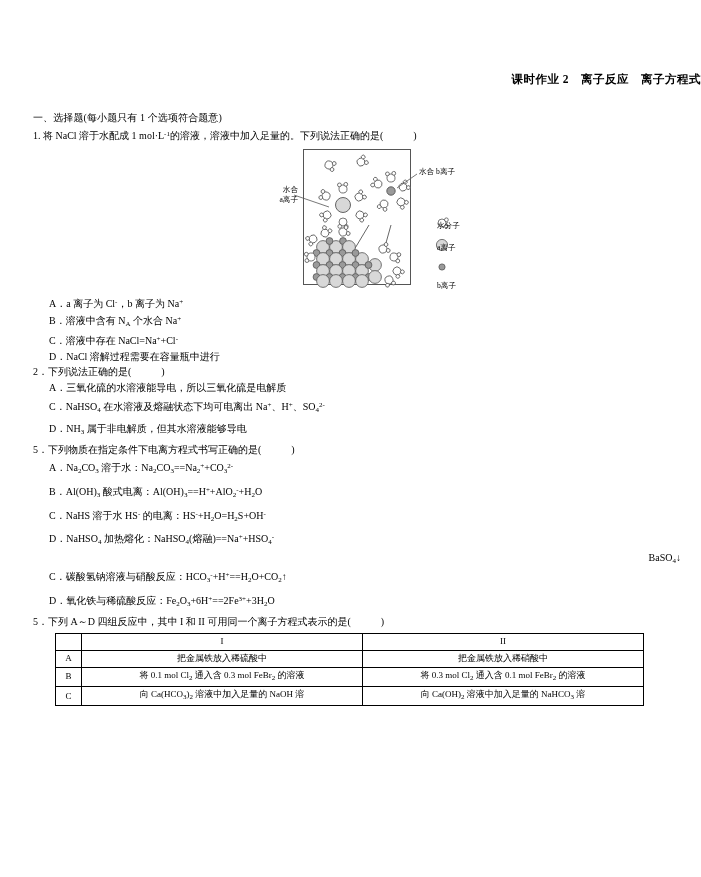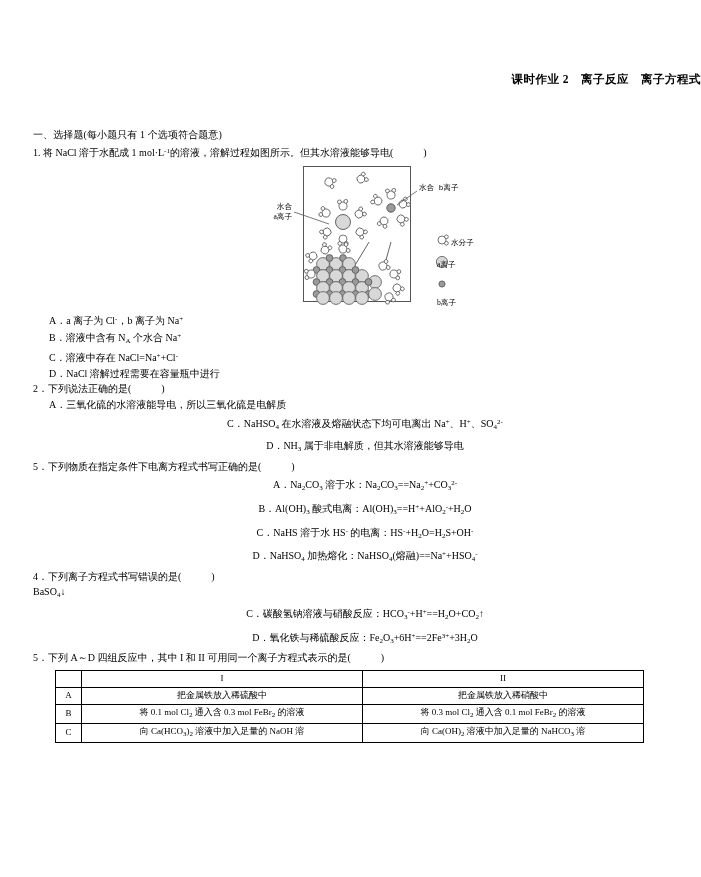"一、选择题(每小题只有 1 个选项符合题意)" .body-wrap { margin-top: 40px -> 23px }
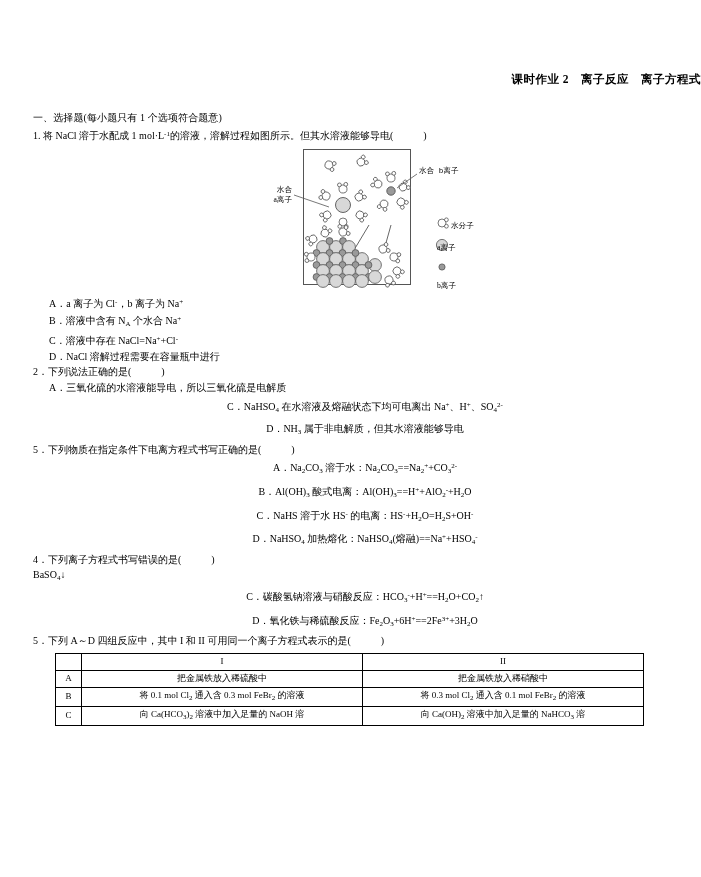"的溶液，溶解过程如图所示。但其水溶液能够导电(" span { text: 解过程如图所示。但其水溶液能够导电 -> 液中加入足量的。下列说法正确的是 }
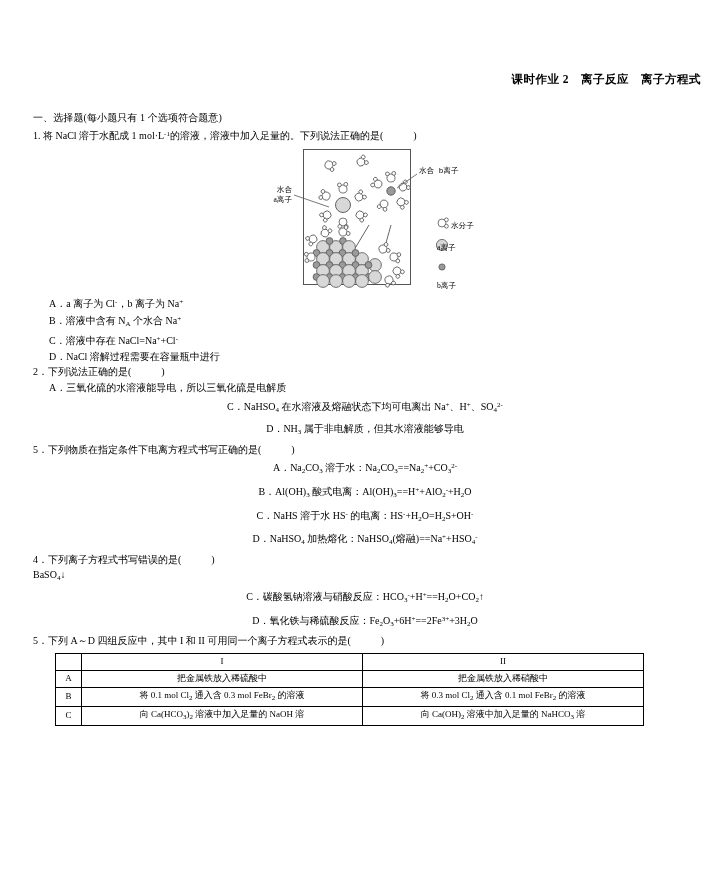"水合 b离子" .lbl-right { font-family: Liberation Mono, monospace -> none }
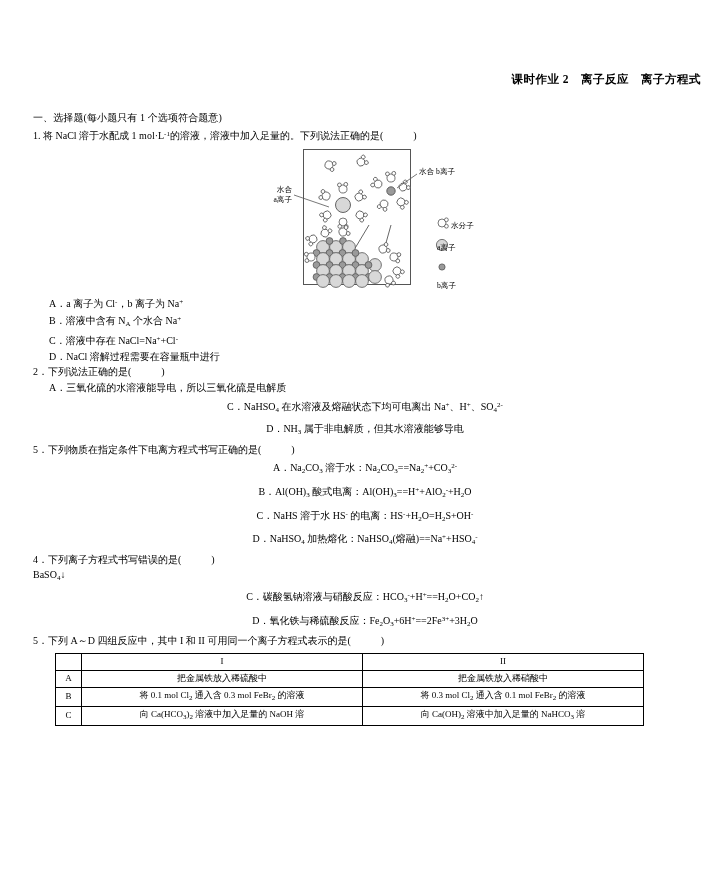"水合" .lbl-left { left: 1px -> 7px }
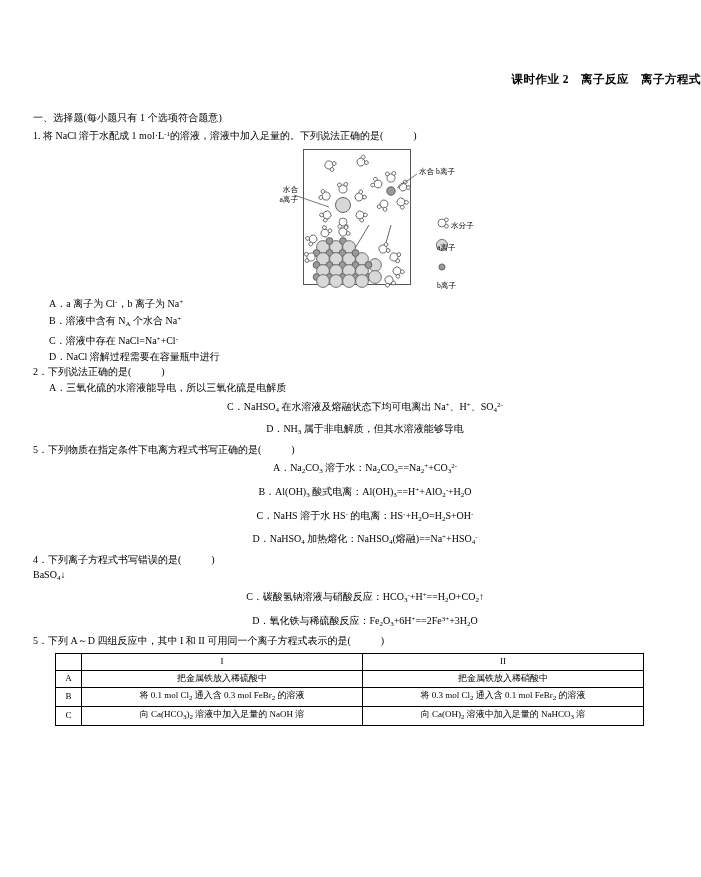"水分子" .leg-t { left: 200px -> 186px }
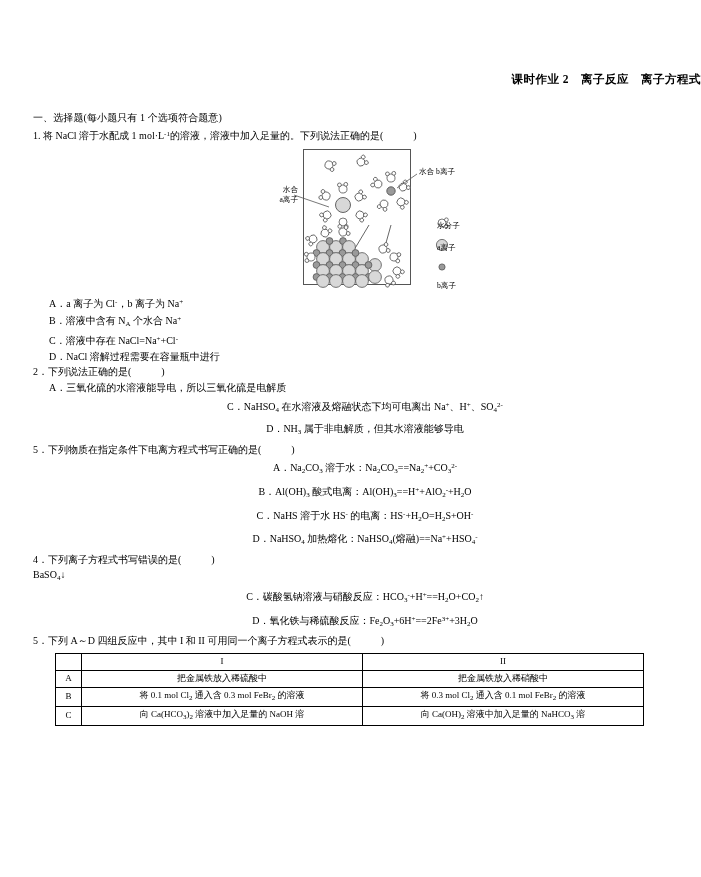"C．NaHSO4 在水溶液及熔融状态下均可电离出 Na+、H+、SO42-" .opt.tall { text-align: center -> none }
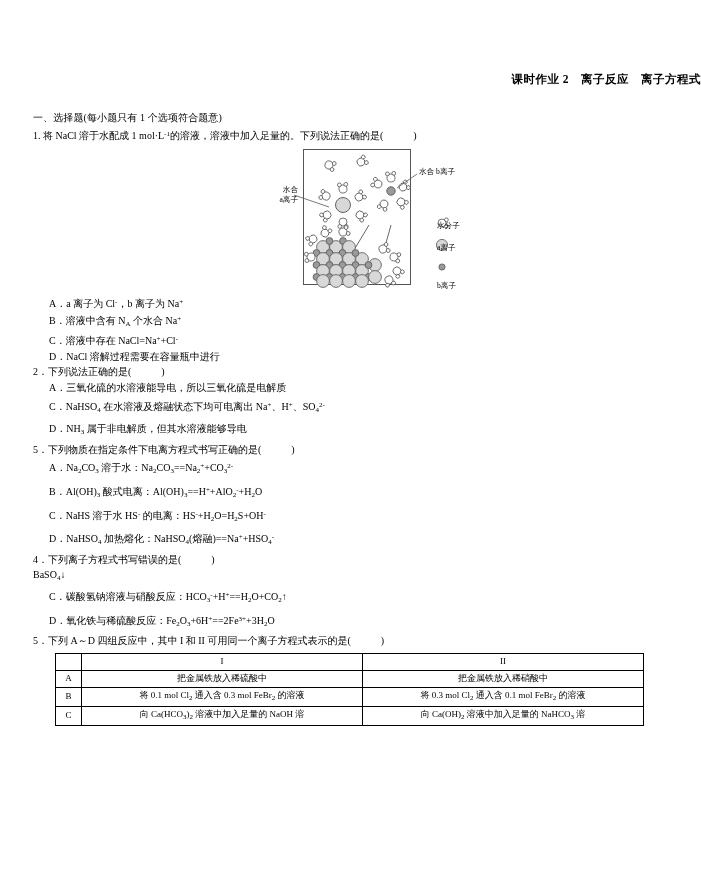"4．下列离子方程式书写错误的是( )" div.qline { html: <div> <span>4．下列离子方程式书写错误的是(</span><span></span><span>)</span> </div> -> none }
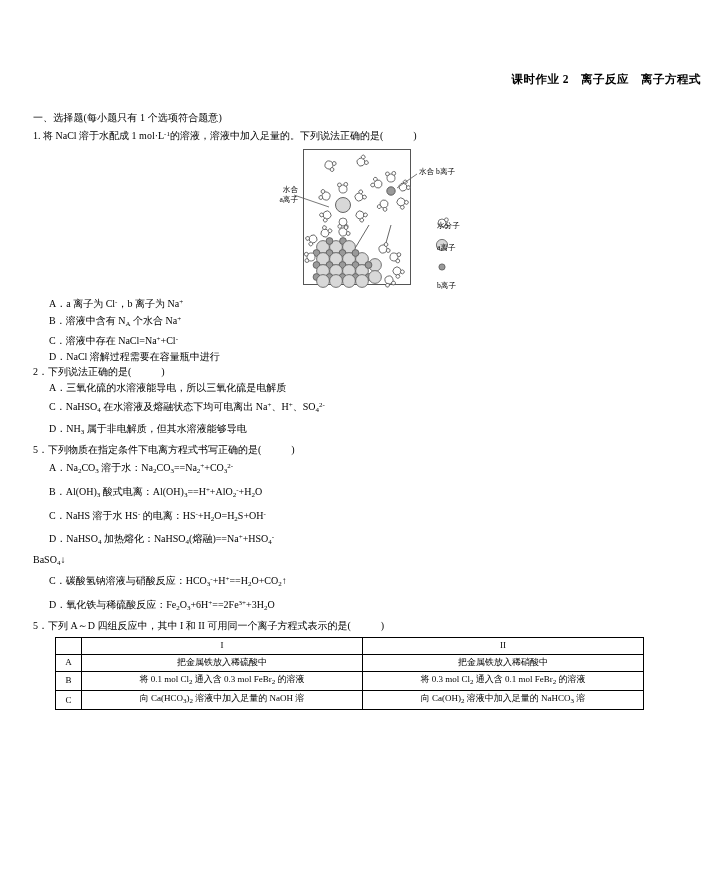"BaSO4↓" .cont { line-height: 16px -> 11px; text-align: none -> right }
